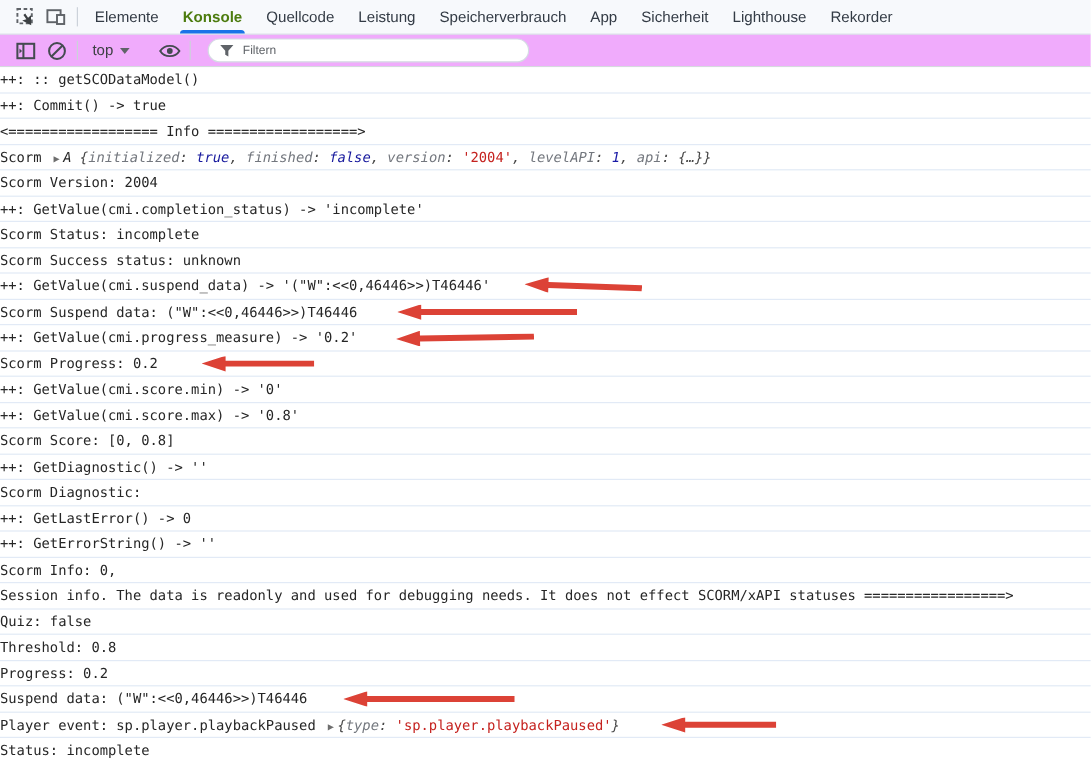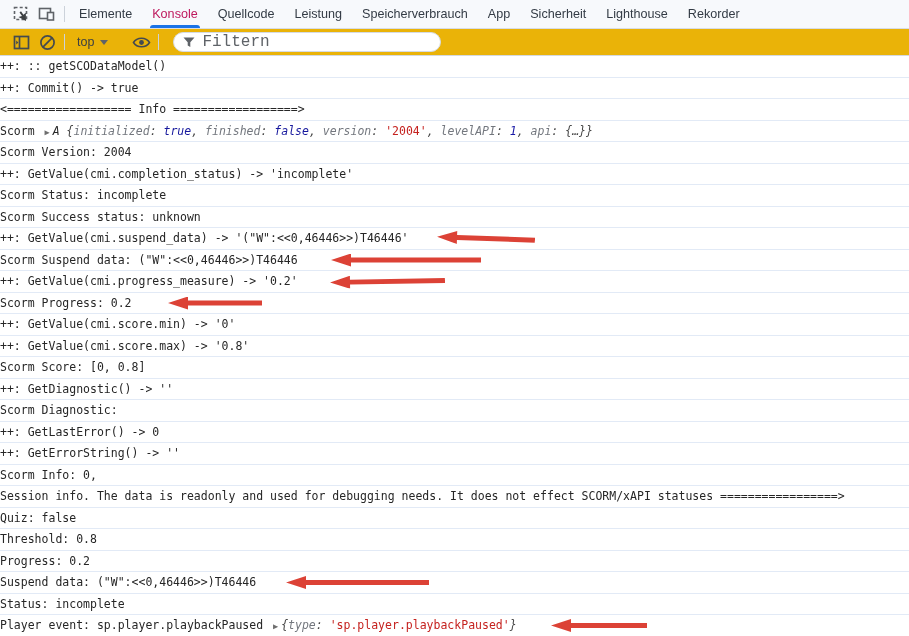"Konsole" .tab.active { color: #be185d -> #4d7c0f; font-weight: normal -> bold }
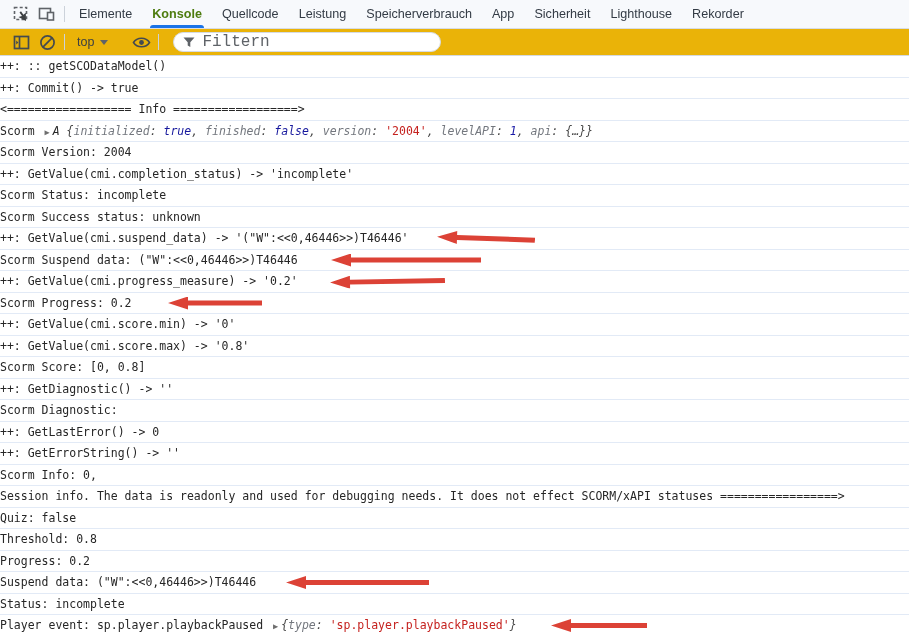"top" .ctoolbar { background: #eab308 -> #f0abfc }
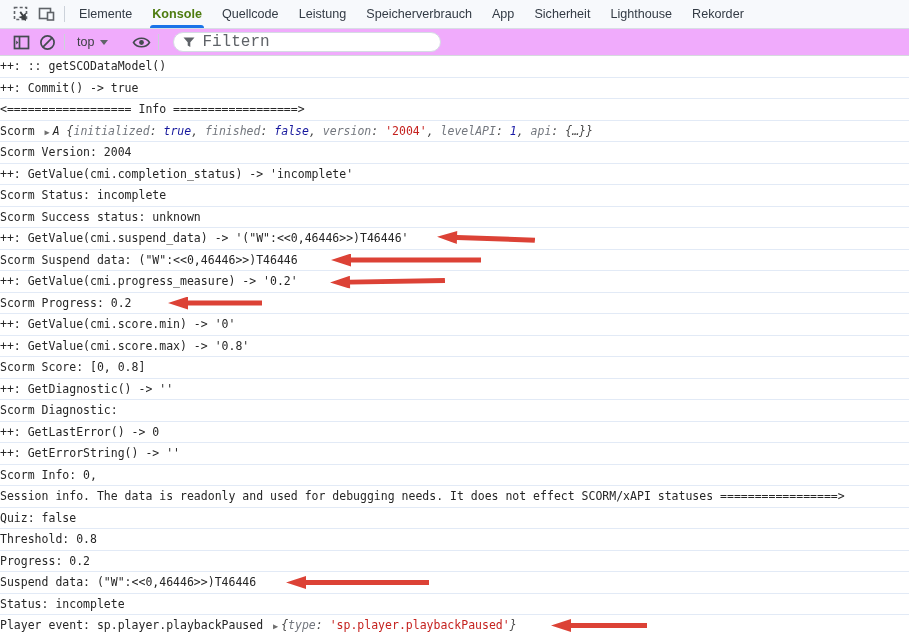"Filtern" .filterbox input { font-family: Liberation Mono, monospace -> Liberation Sans, sans-serif; font-size: 16px -> 10px }
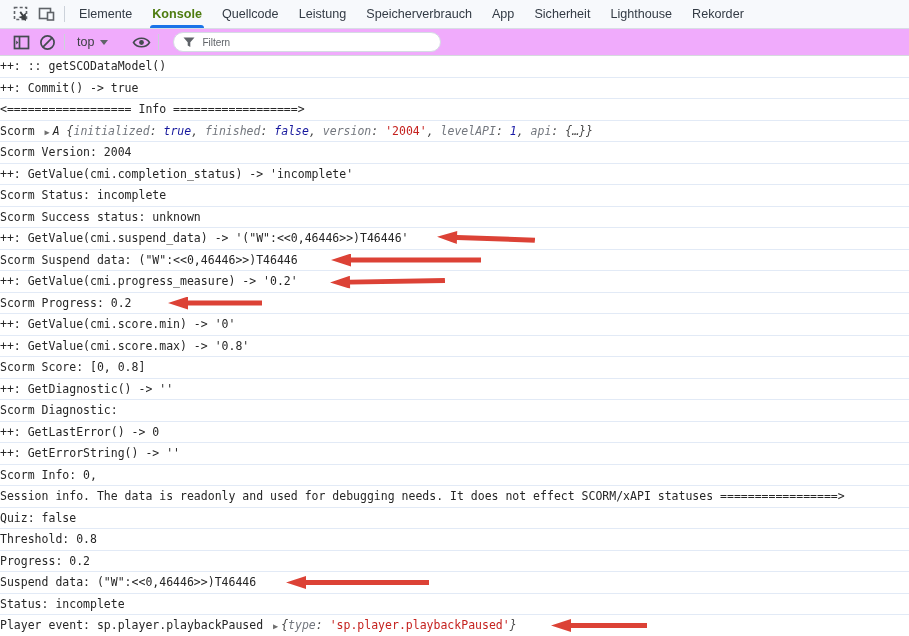"Status: incomplete" div.crow { order: before "Player event: sp.player.playbackPaused ▶" -> after "Player event: sp.player.playbackPaused ▶" }
